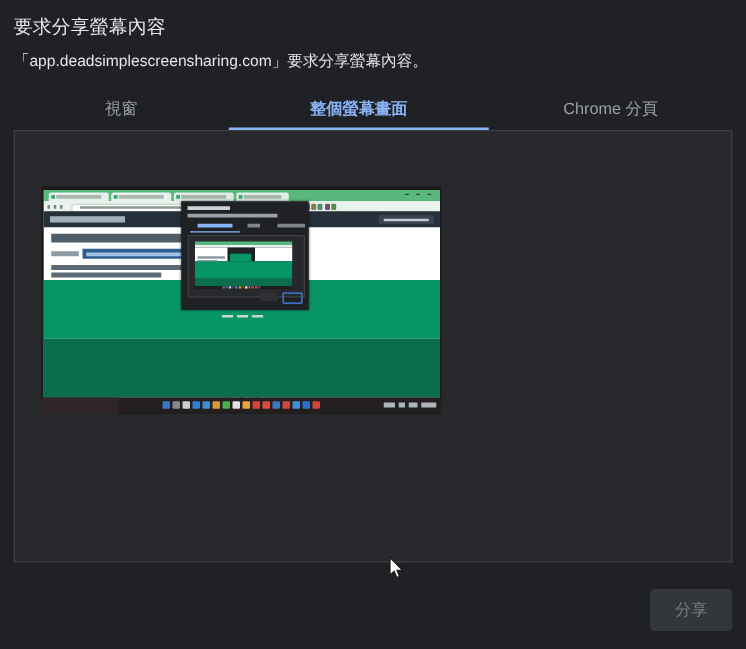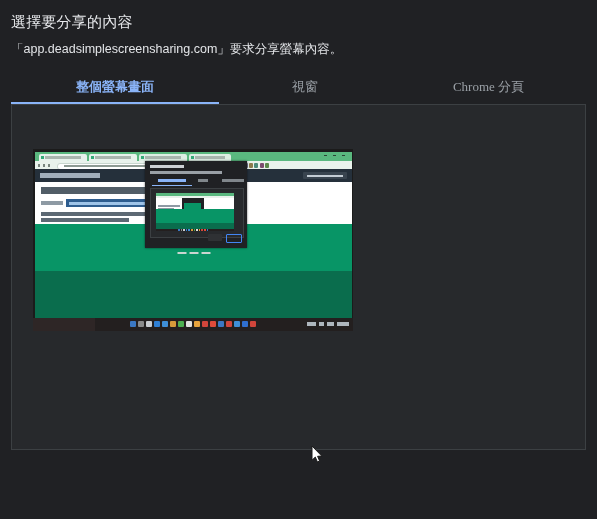"選擇要分享的內容" div.dialog-title { text: 選擇要分享的 -> 要求分享螢幕 }
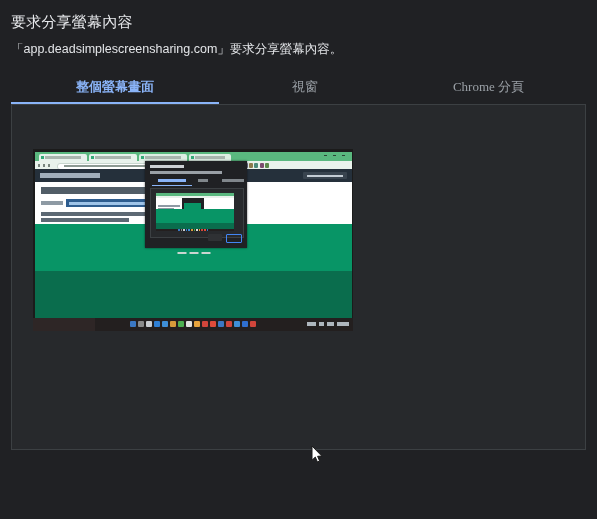"整個螢幕畫面" div.tab { order: before "視窗" -> after "視窗" }
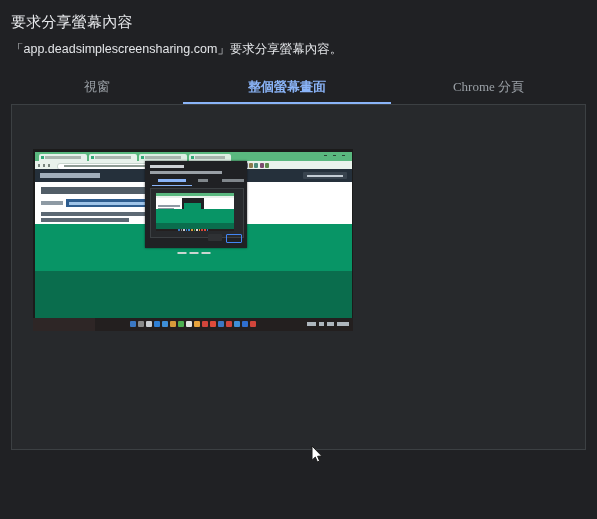"Chrome 分頁" .tab.third { font-family: Liberation Serif, serif -> none }
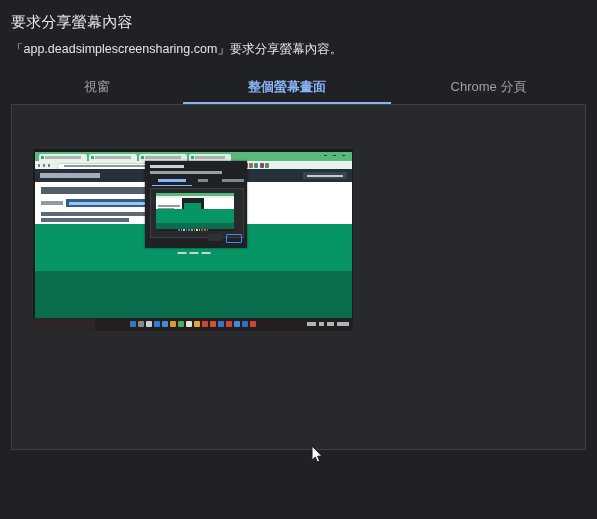"分享" button.btn { html: none -> <button>分享</button> }
